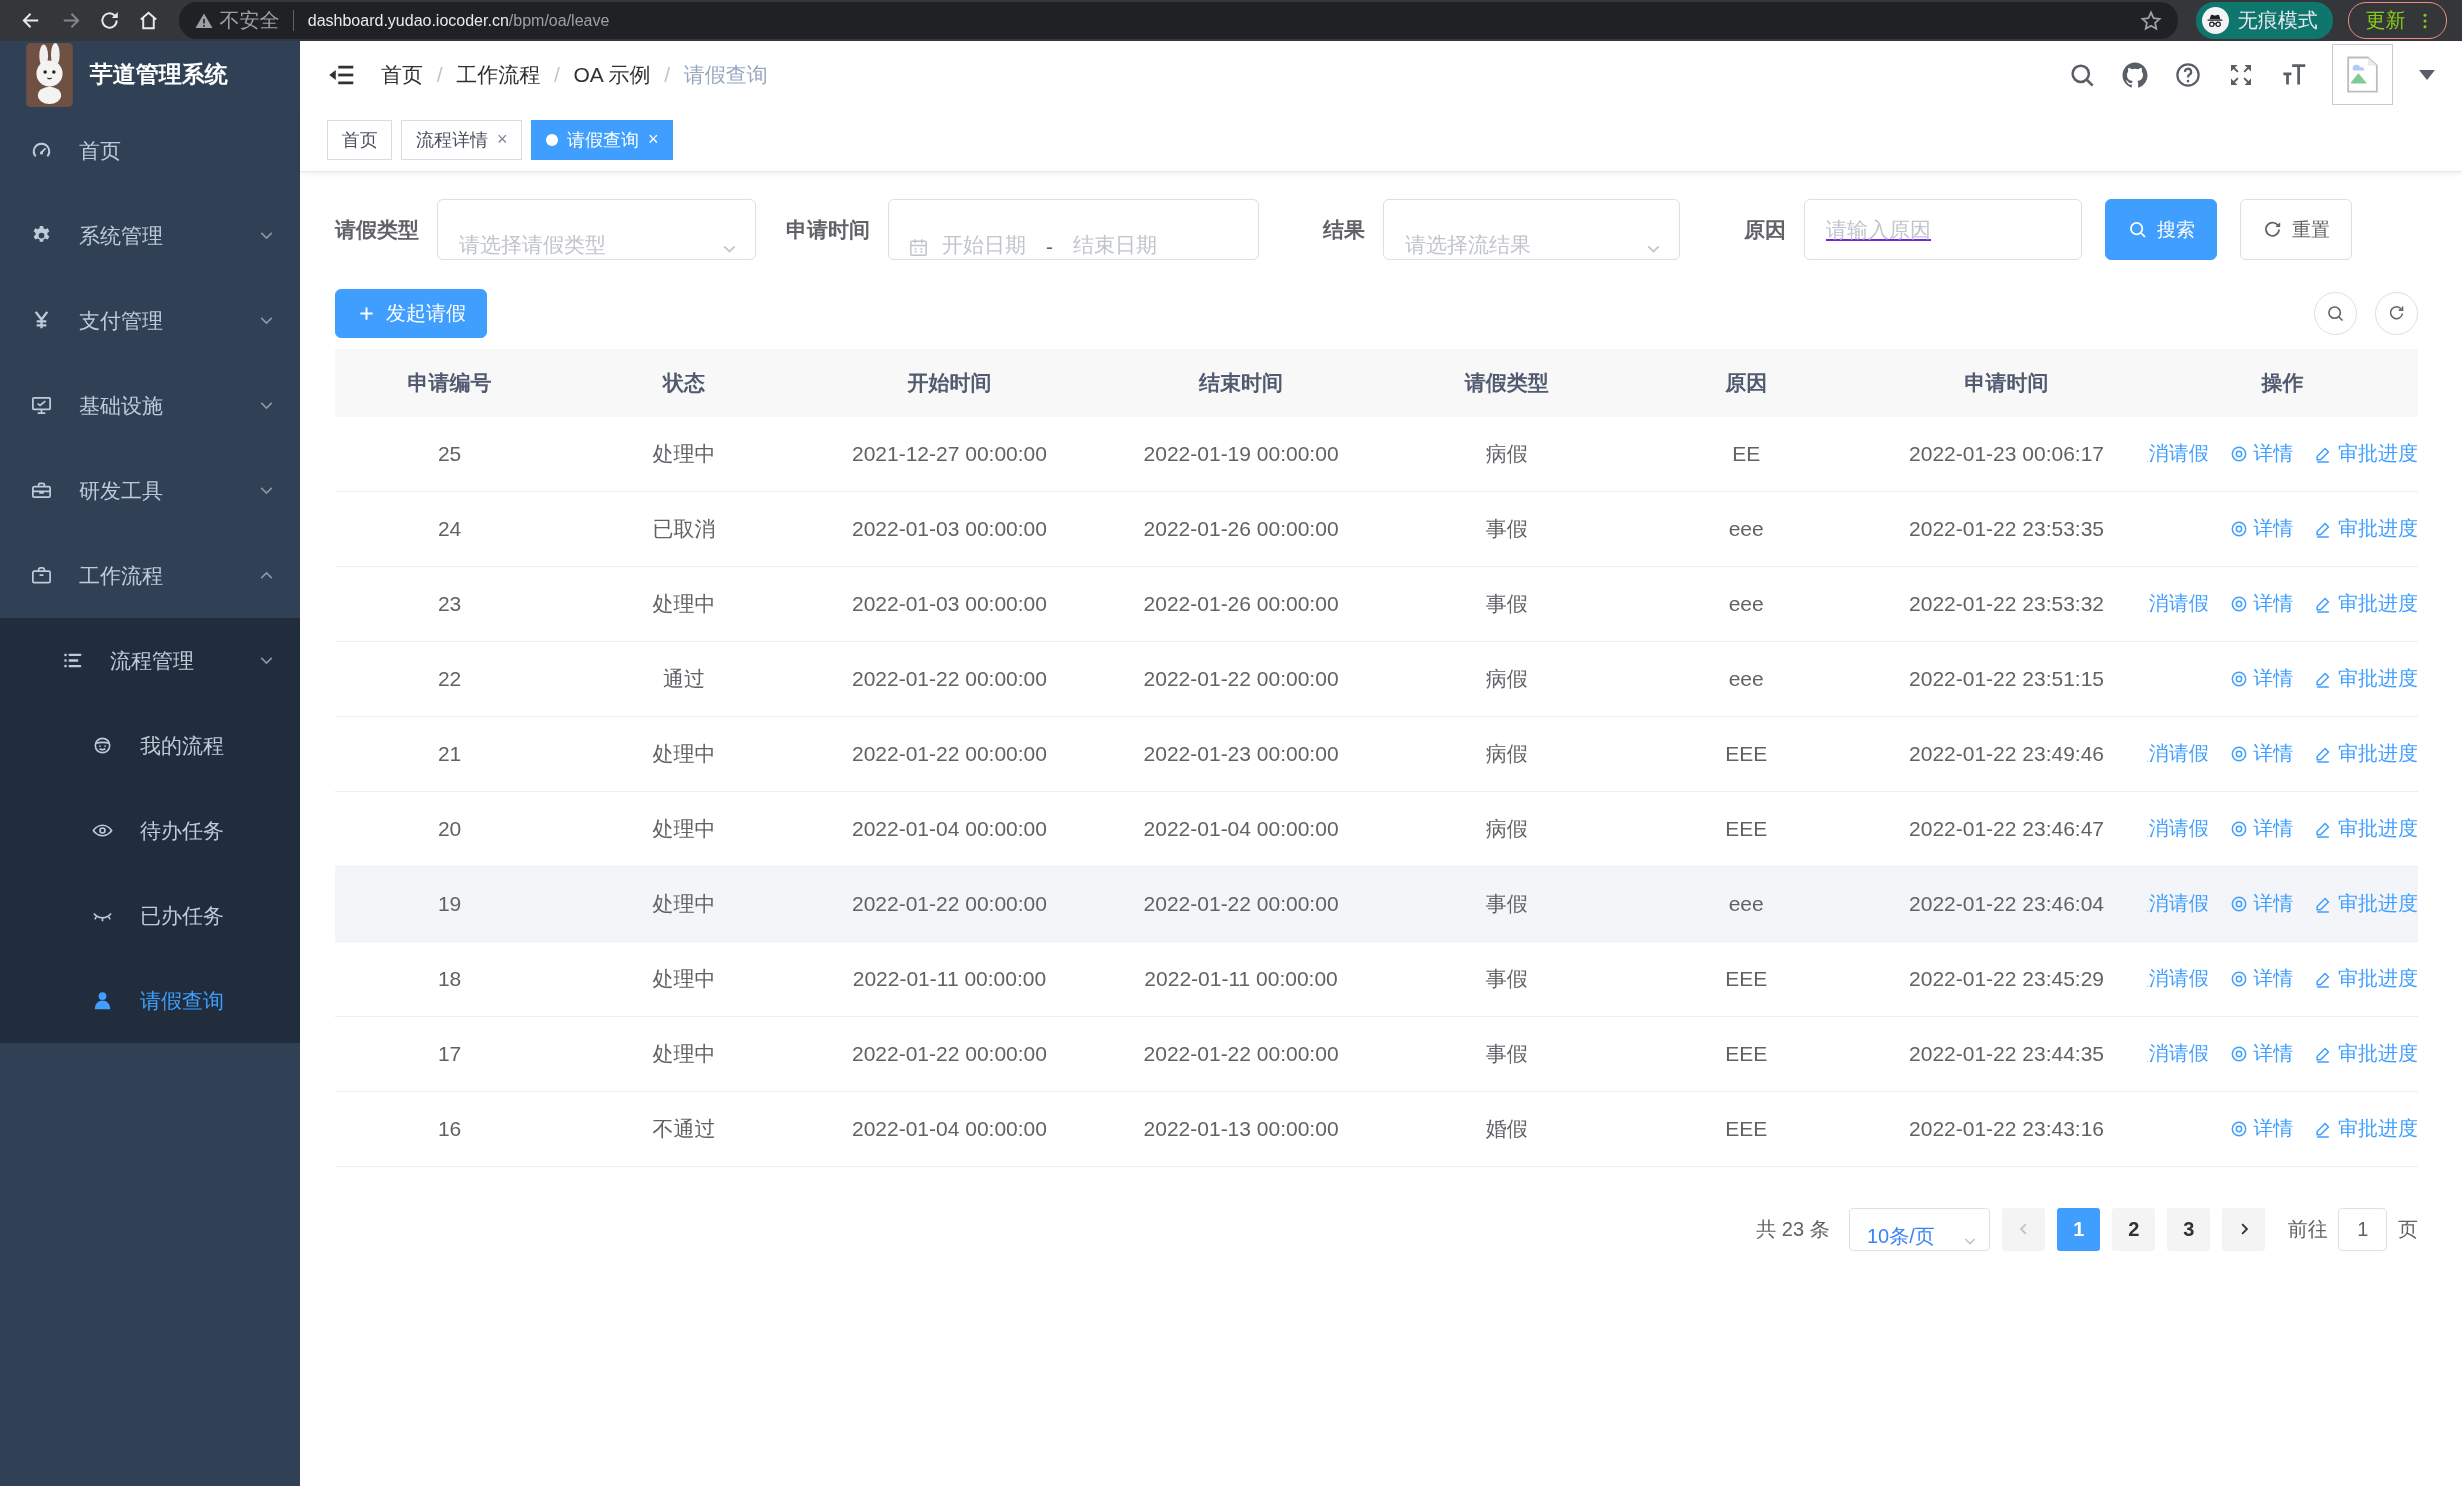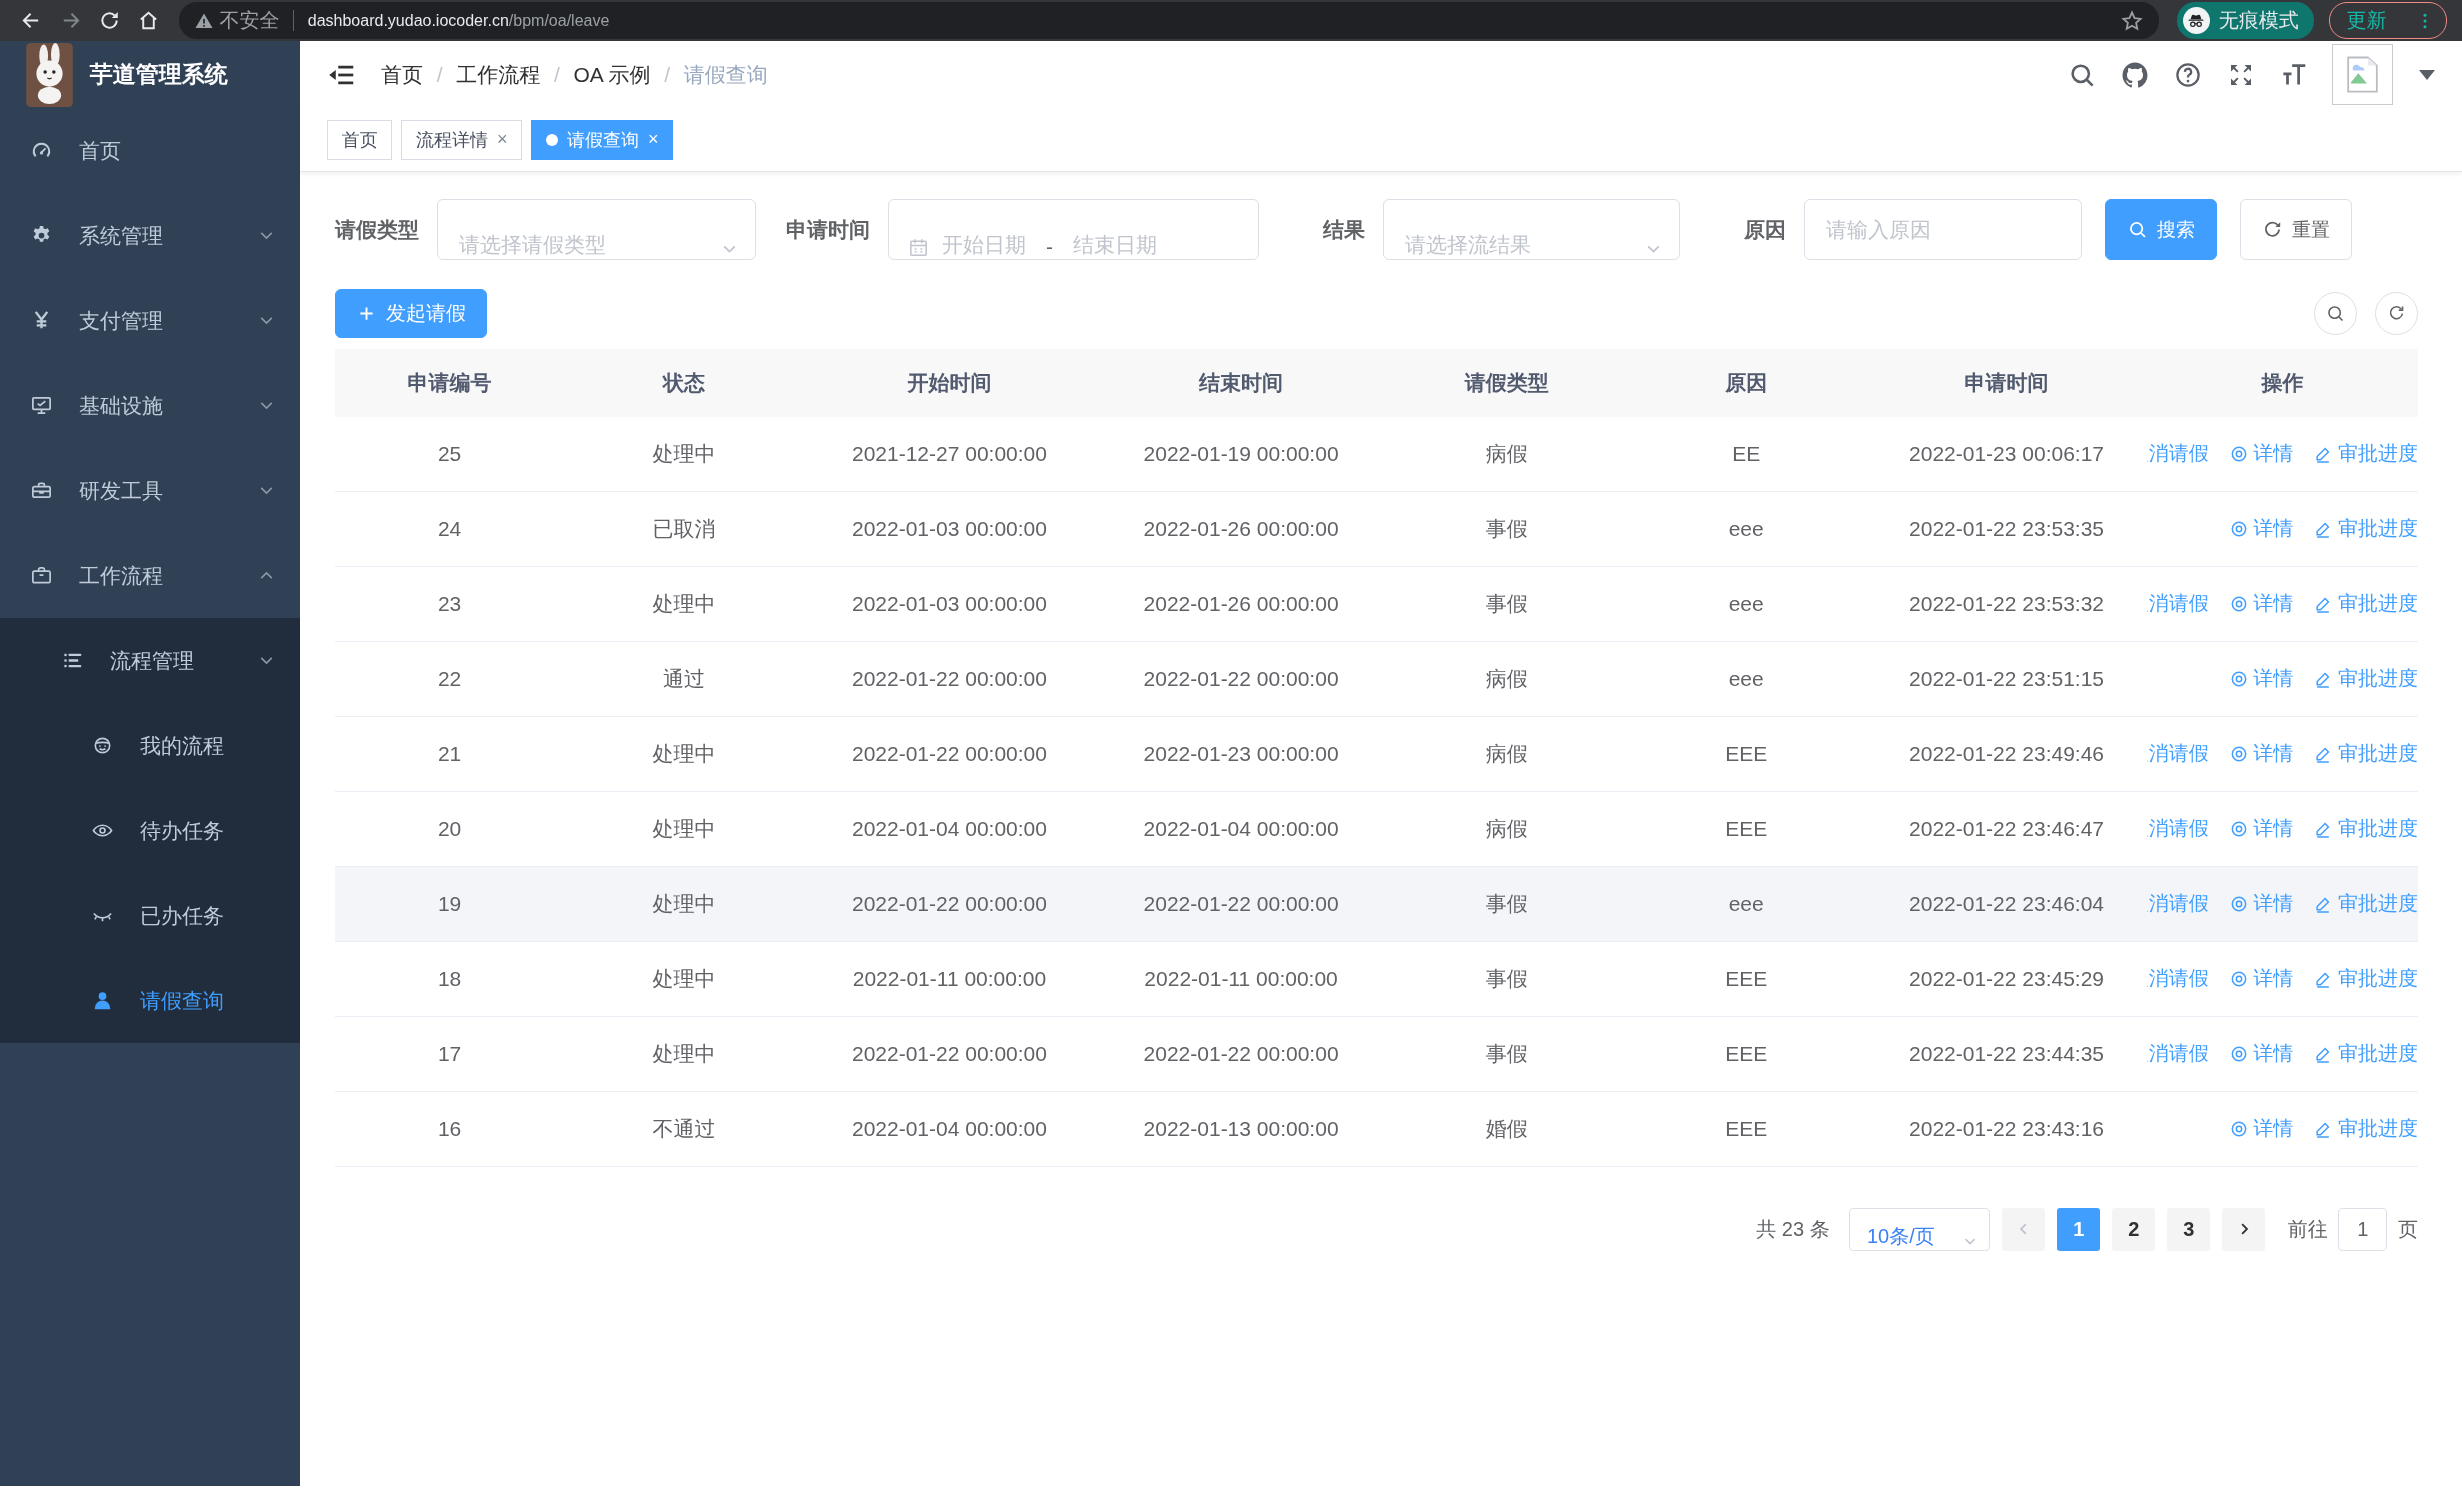"更新" .update-pill { color: #14b8a6 -> #84cc16; gap: 29px -> 10px }
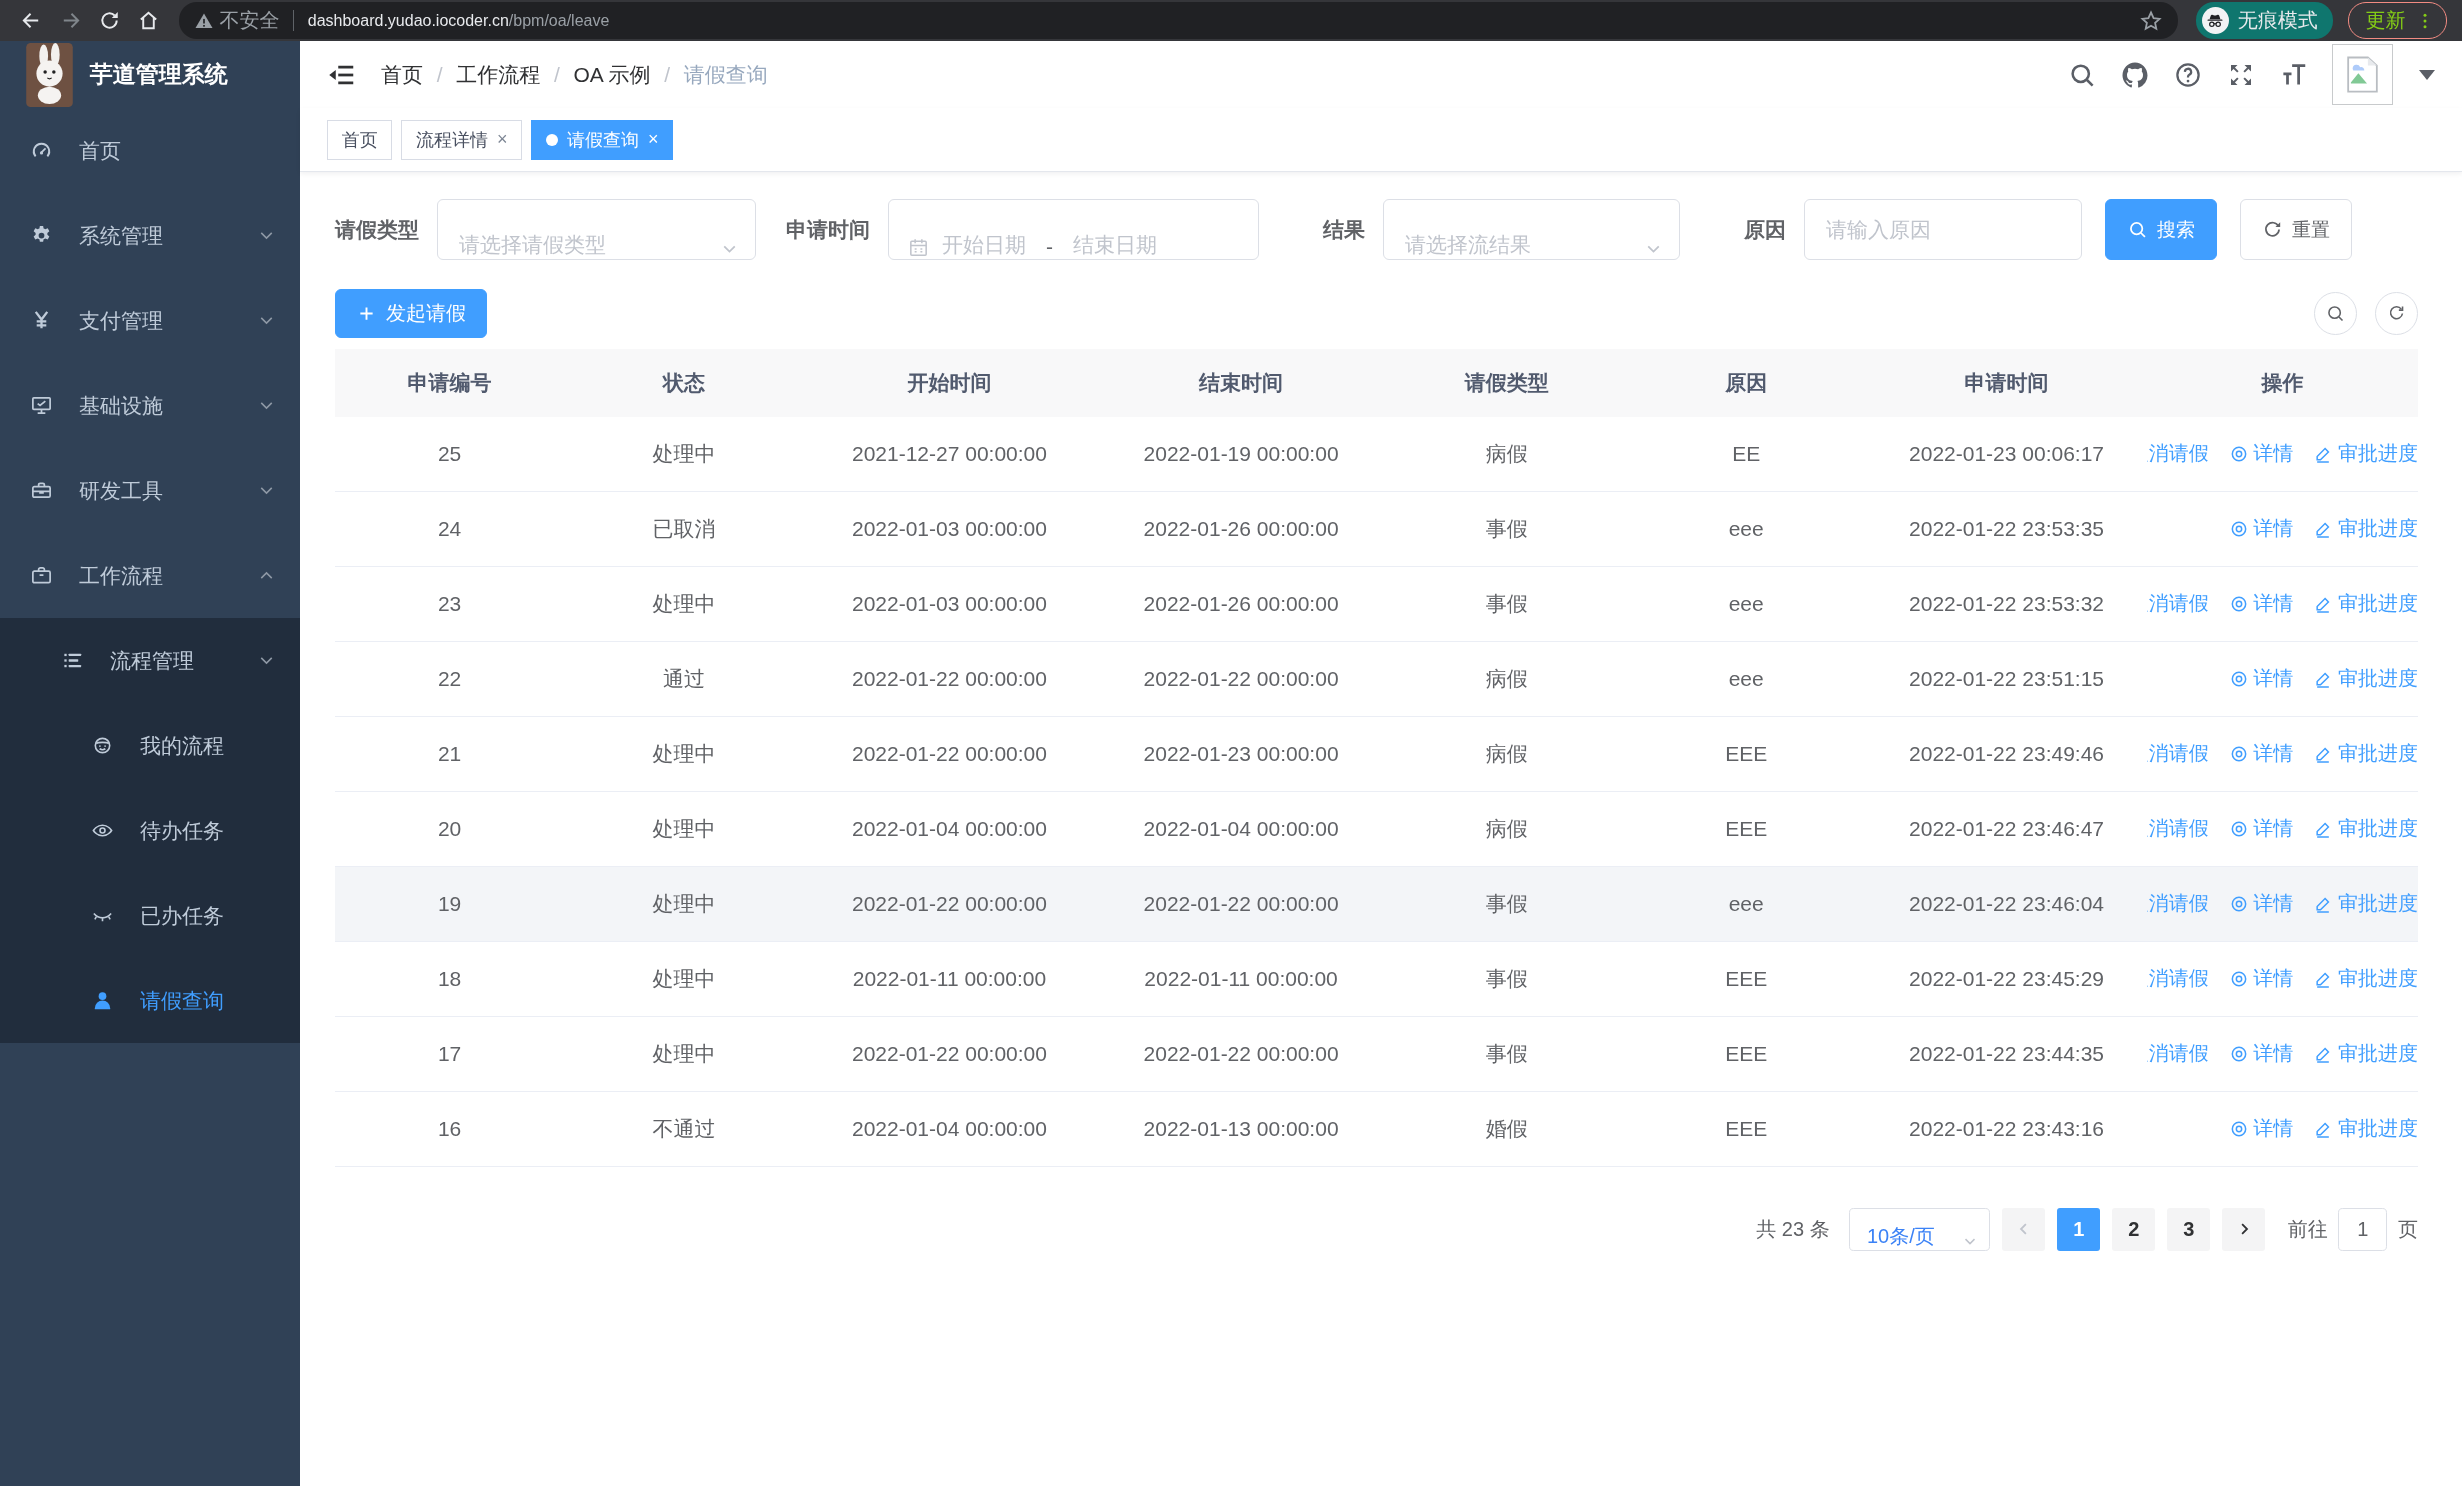"请输入原因" .inp input { color: #b91c1c -> #6d28d9; text-decoration: none -> underline }
